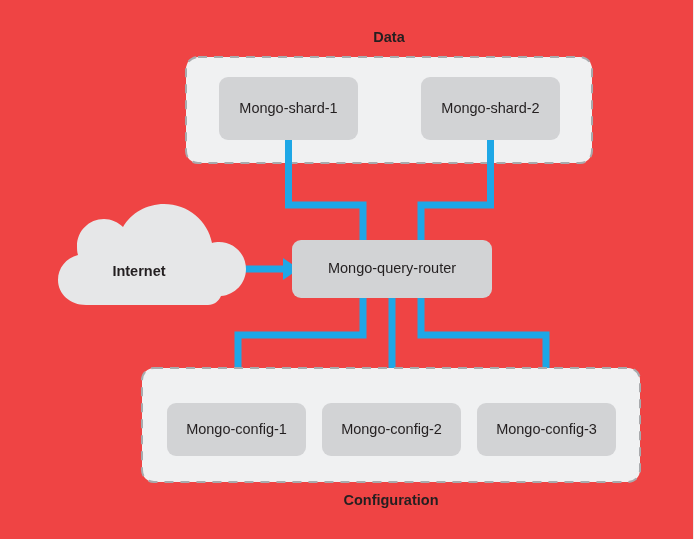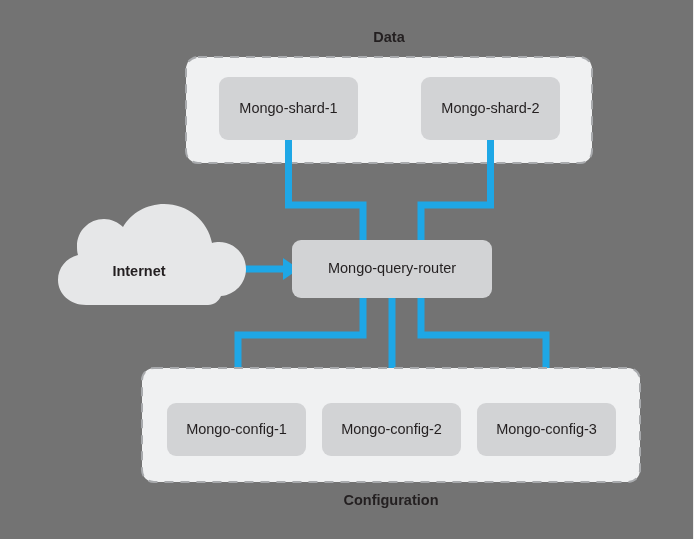"Data" #canvas { background: #737373 -> #ef4444 }
